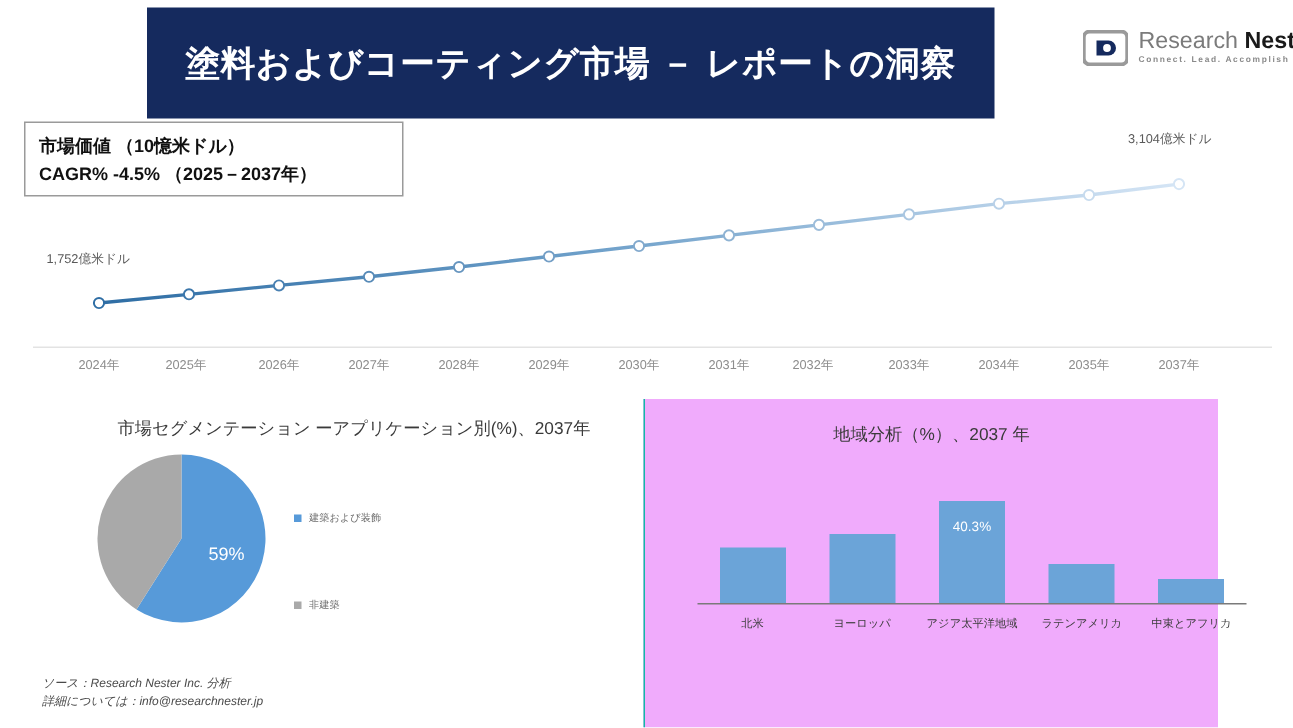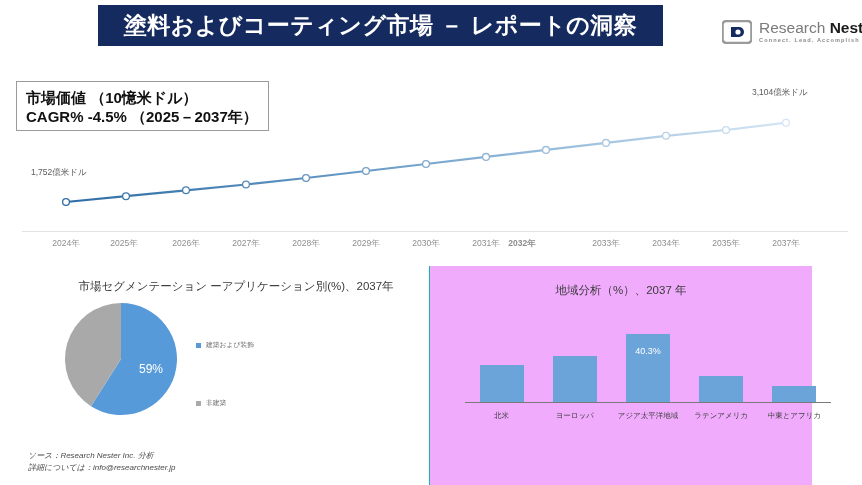"塗料およびコーティング市場 － レポートの洞察" .header-bar { height: 41px -> 74px }
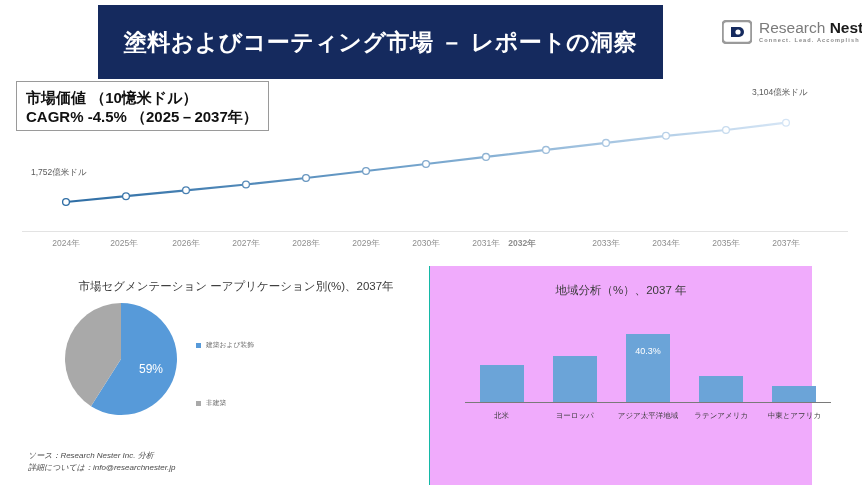"市場価値 （10憶米ドル）" .value-line { font-size: 15px -> 12px }
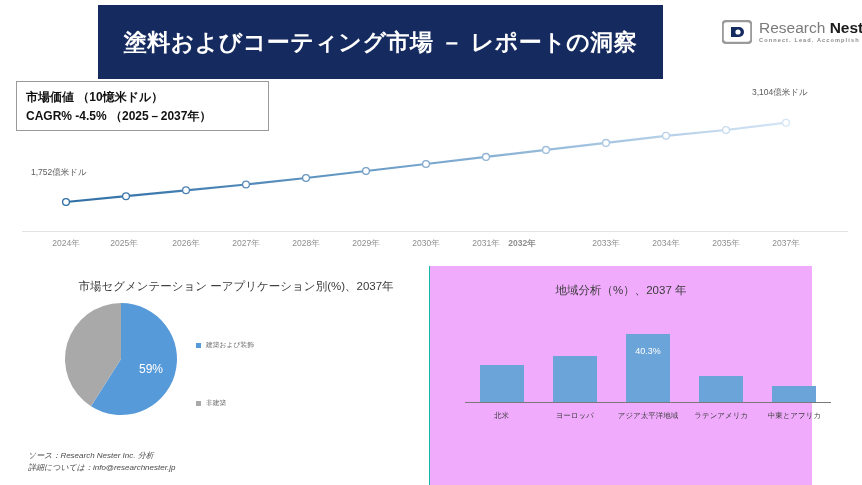"2032年" div.xlabel { font-weight: bold -> none; left: 522px -> 542px }
